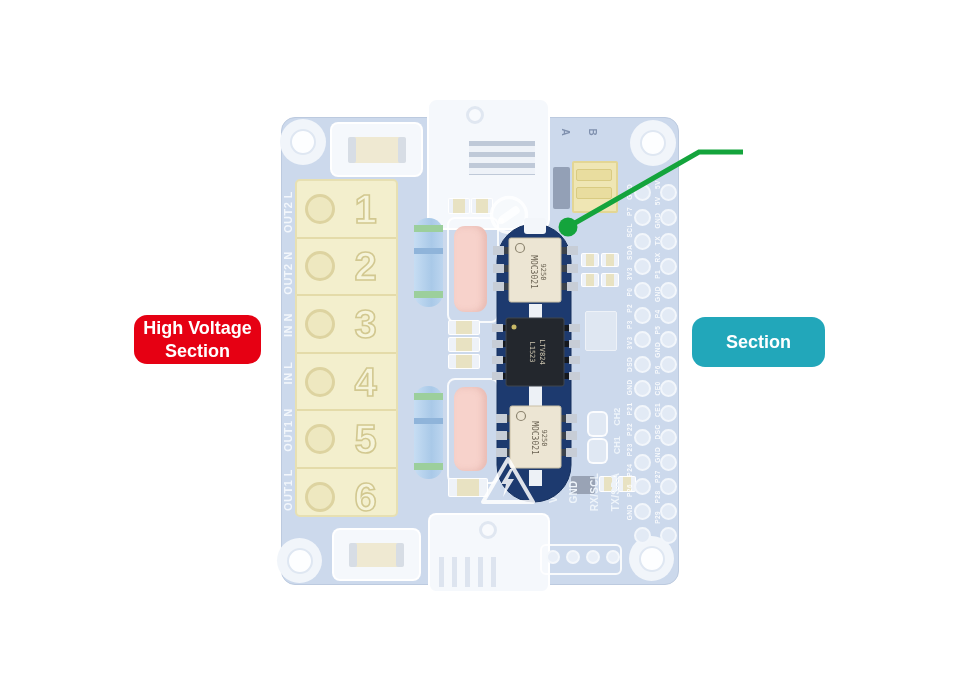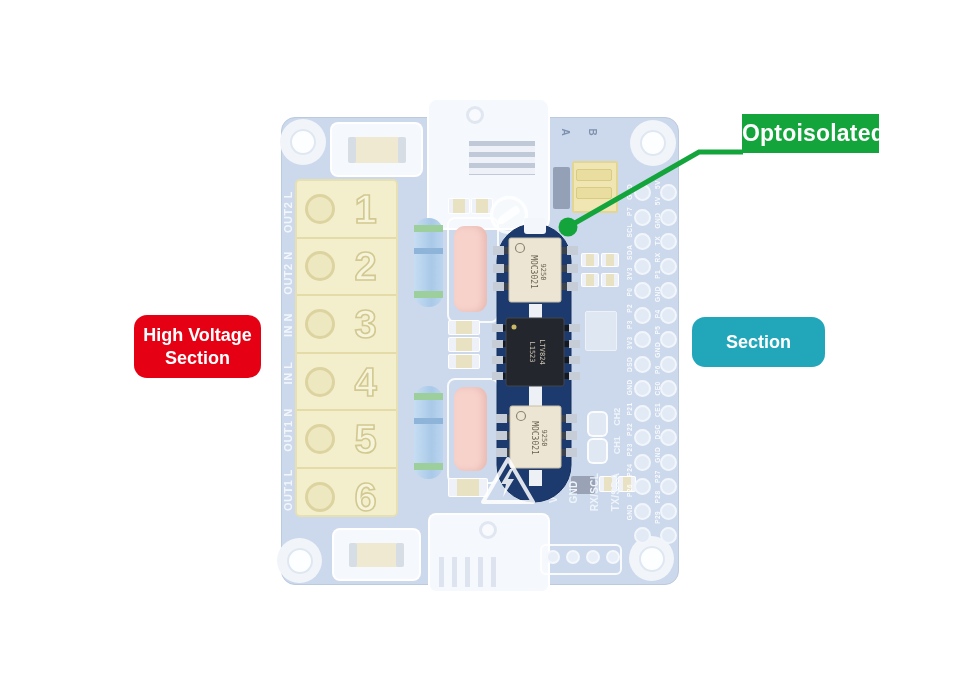"Optoisolated" div.callout { html: <div> <span>Optoisolated</span> </div> -> none }
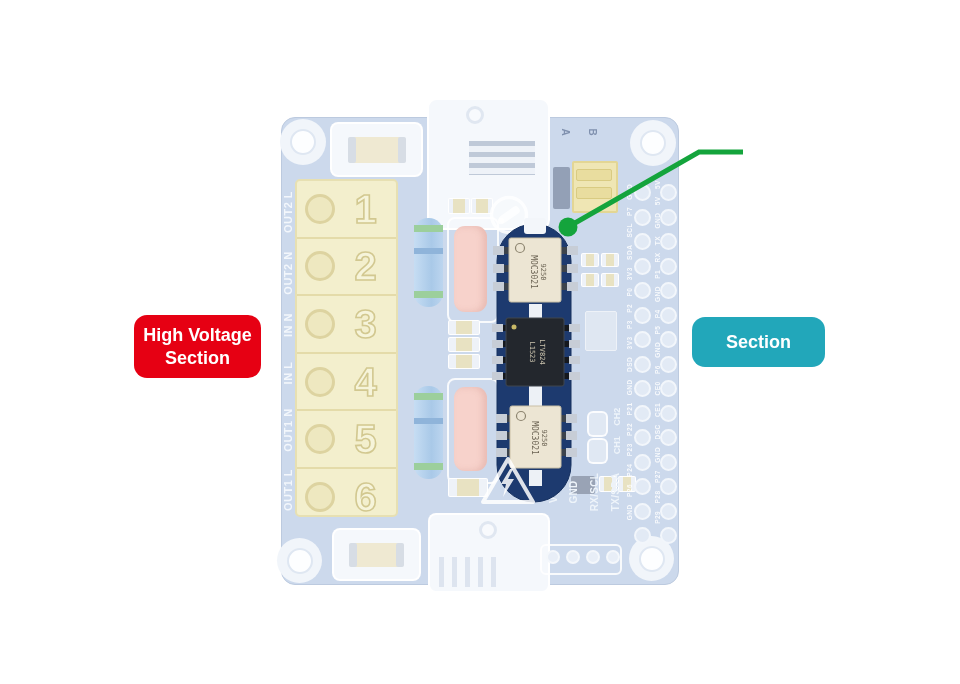"High Voltage" #hv-box { height: 63px -> 49px }
